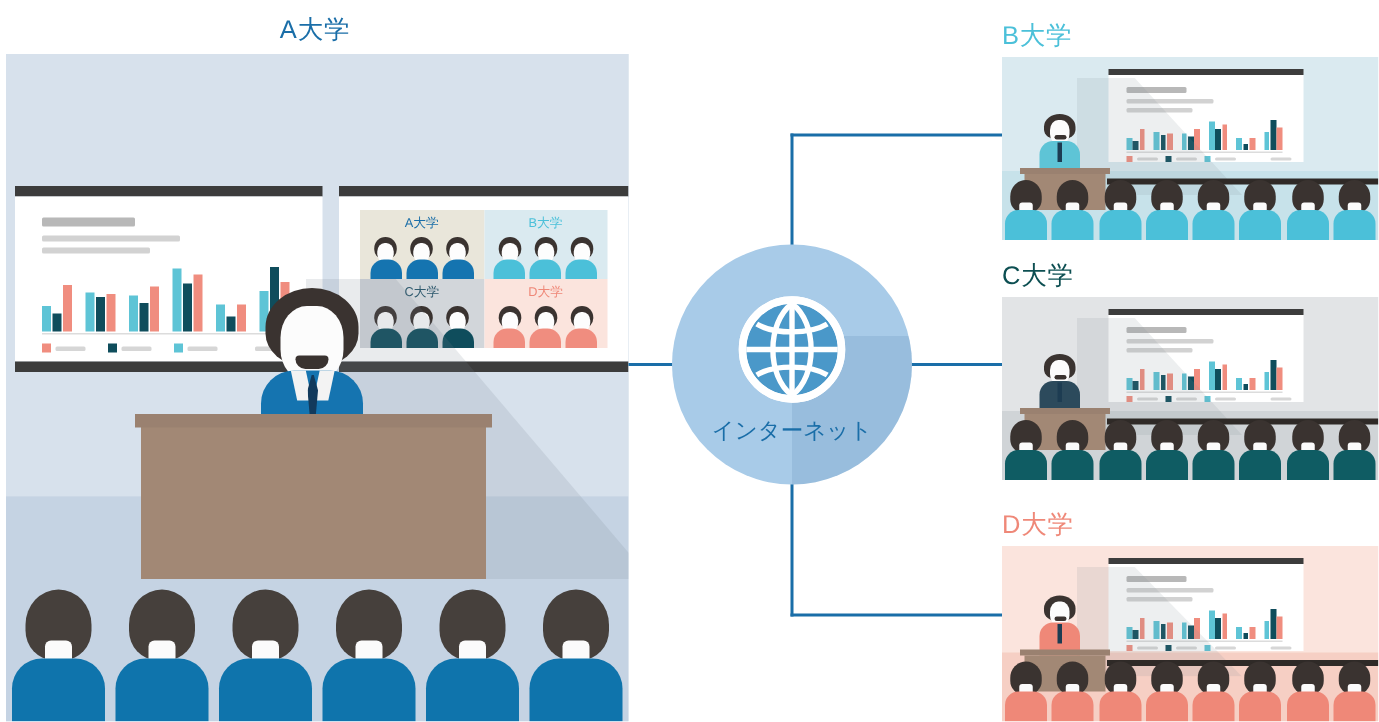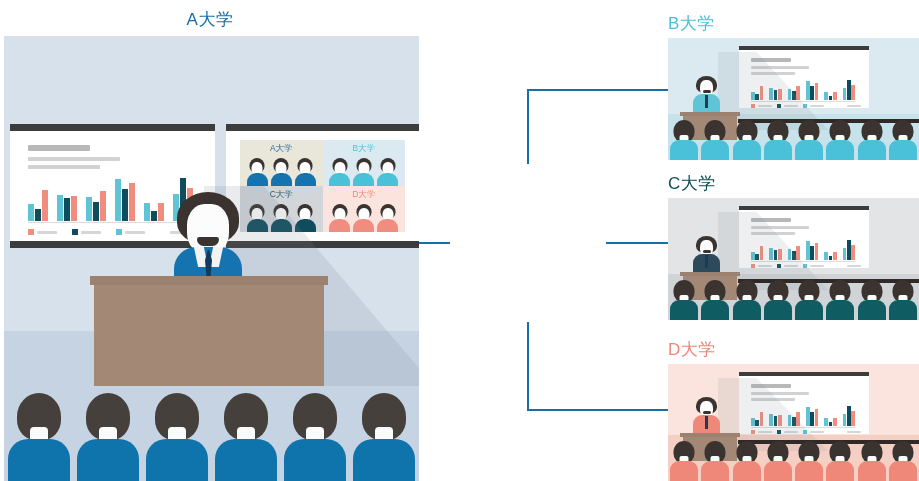"インターネット" div { html: none -> <div> <div> <div></div> </div> <div> <svg> <circle></circle> <circle></circle> <g> <line></line> <line></line> <path></path> <path></path> <path></path> <path></path> </g> <circle></circle> </svg> </div> <div>インターネット</div> </div> }
